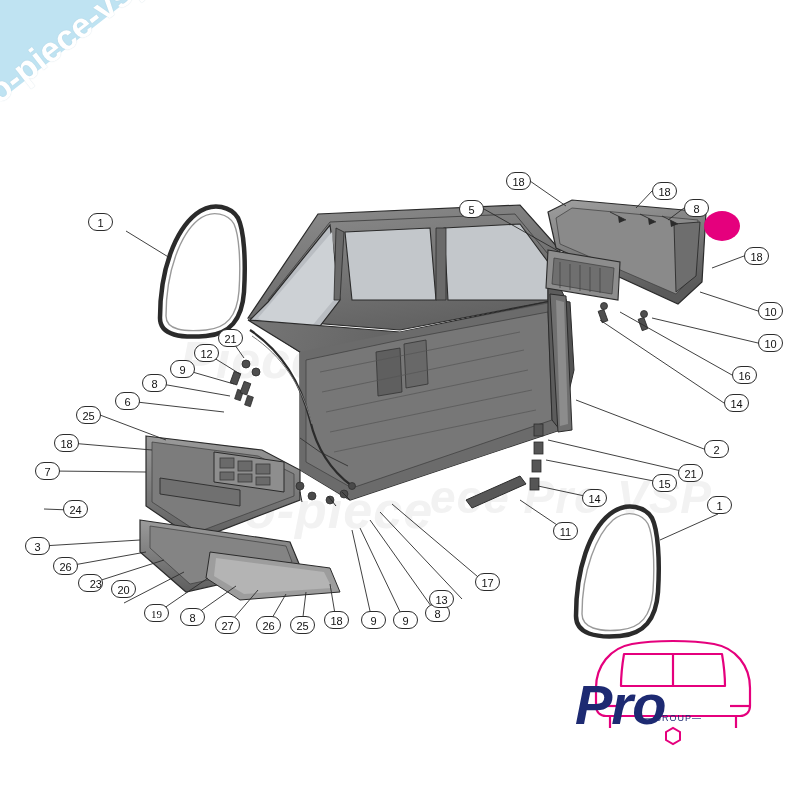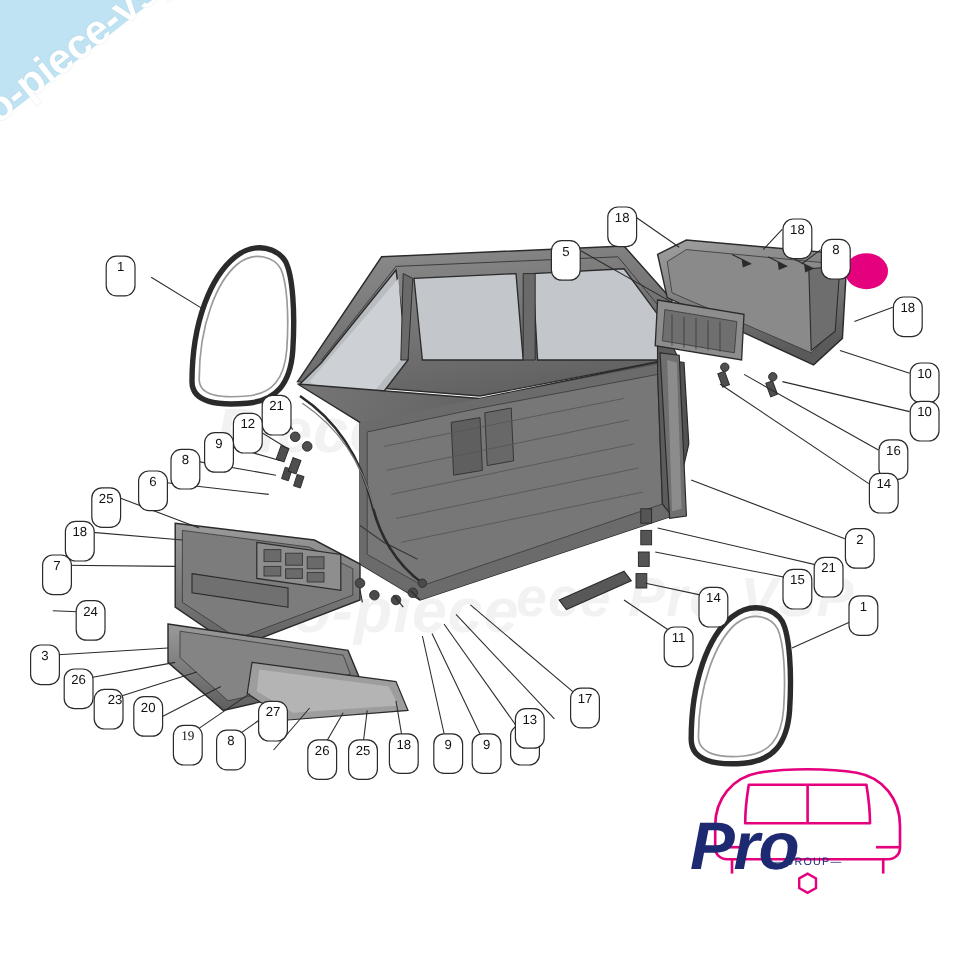"18" .cal { height: 34px -> 18px }
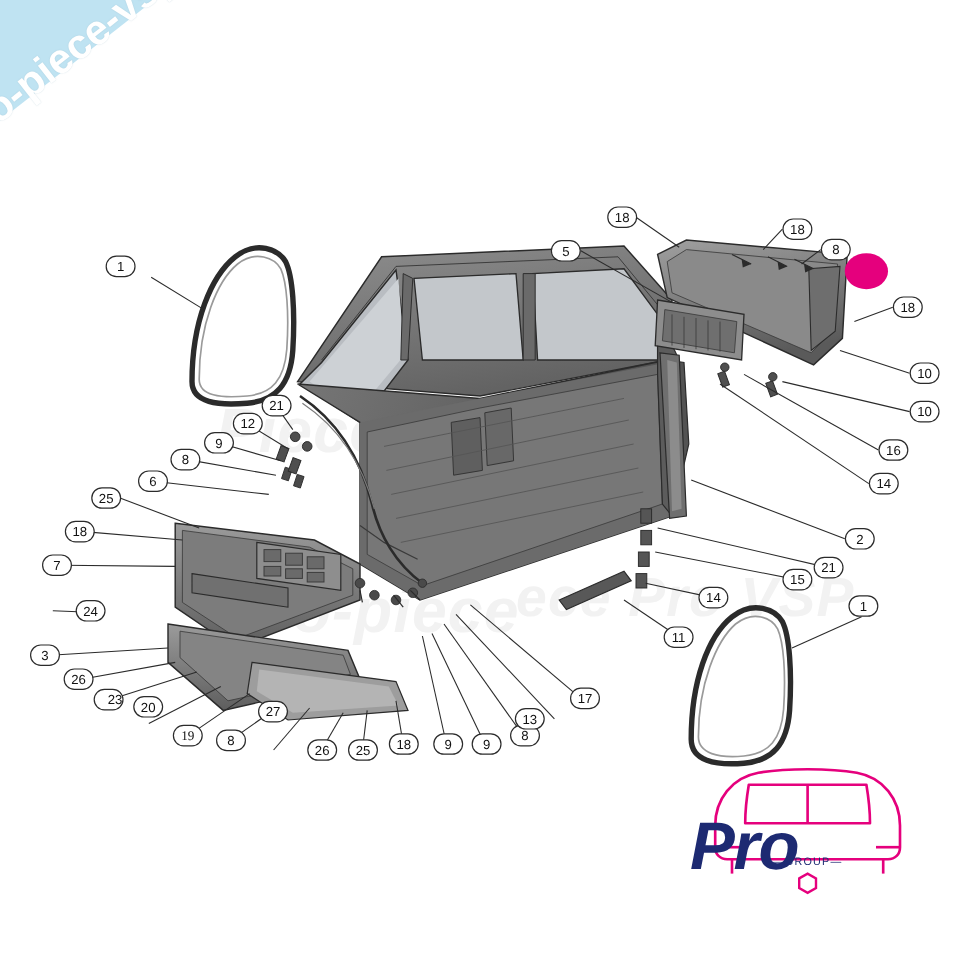"27" div.cal { top: 584px -> 616px }
